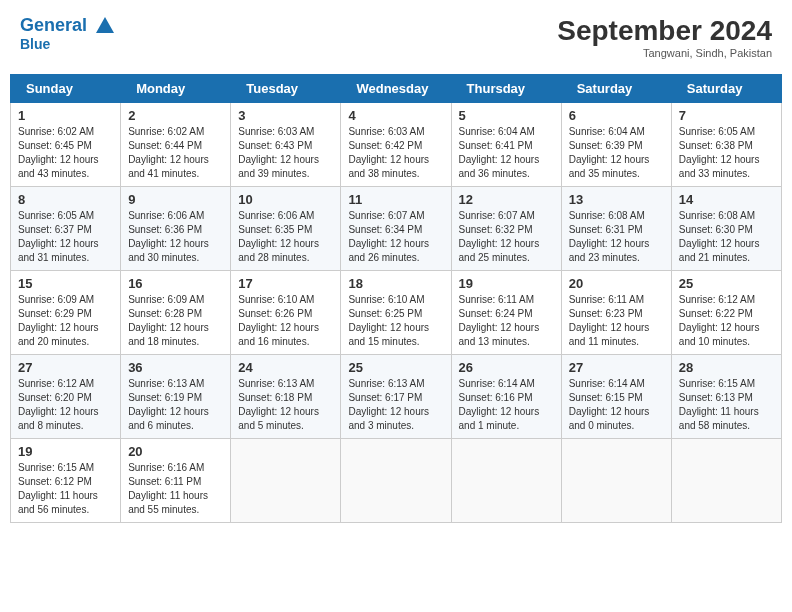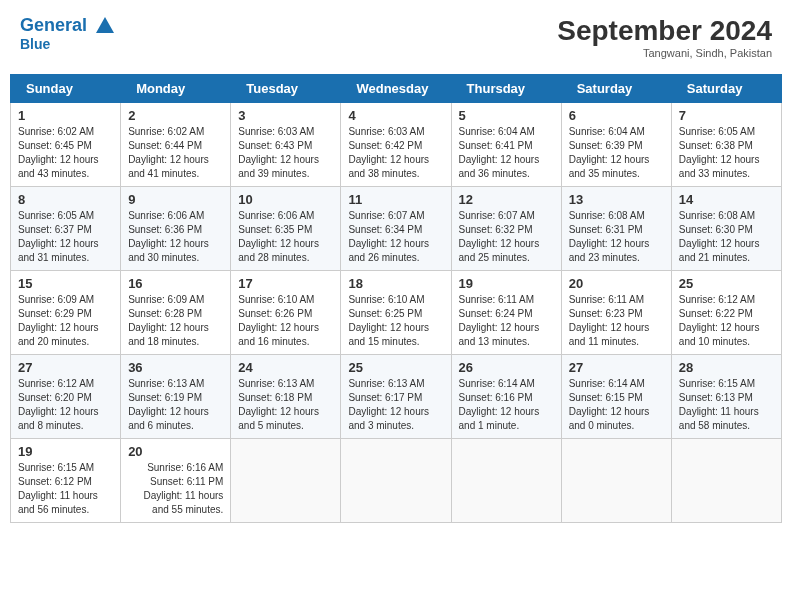"Sunrise: 6:16 AM" div.day-info { text-align: right -> none }
